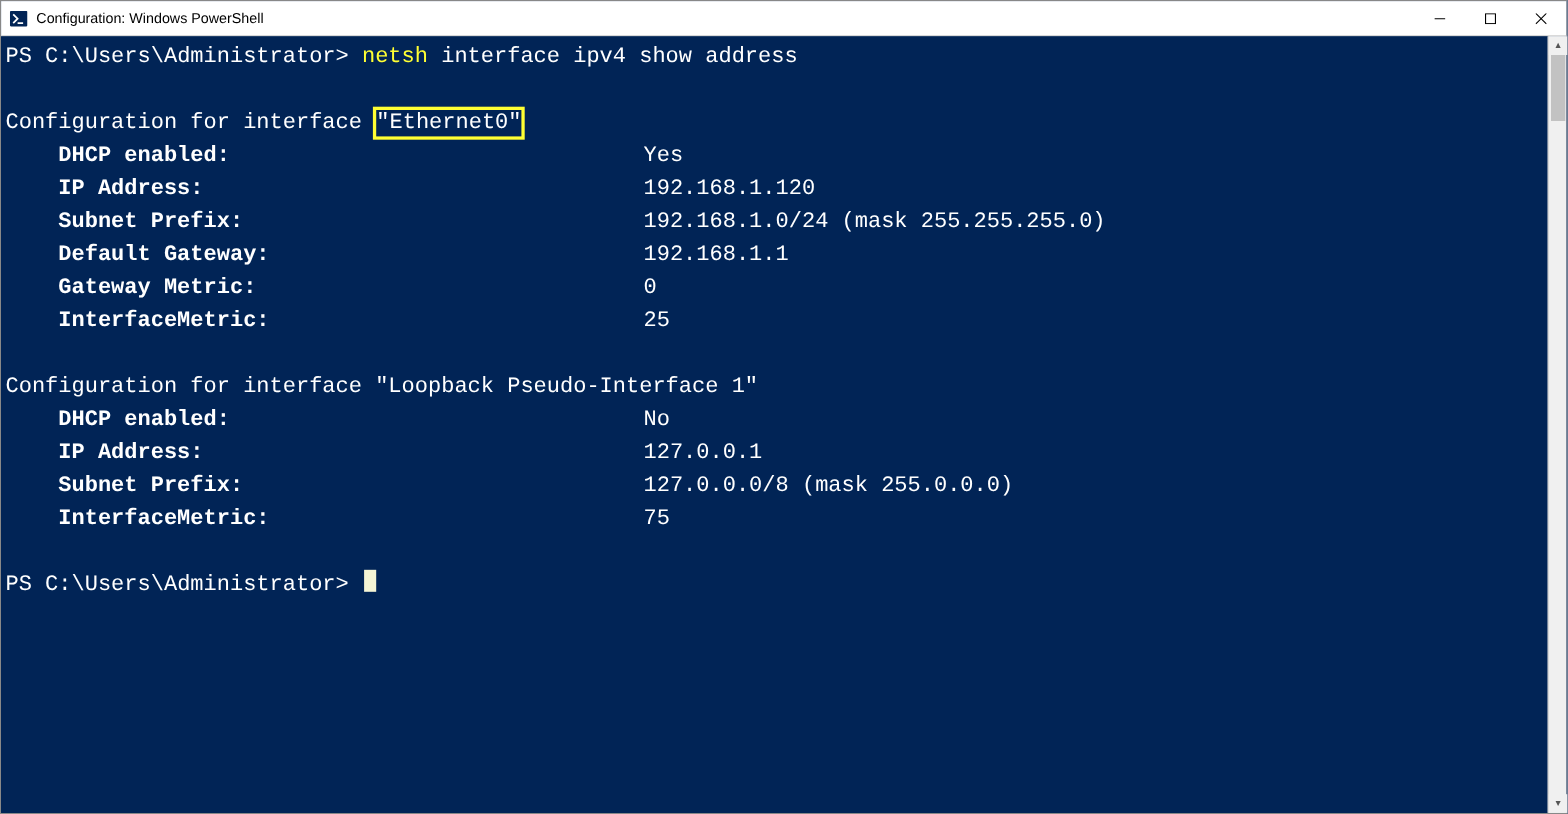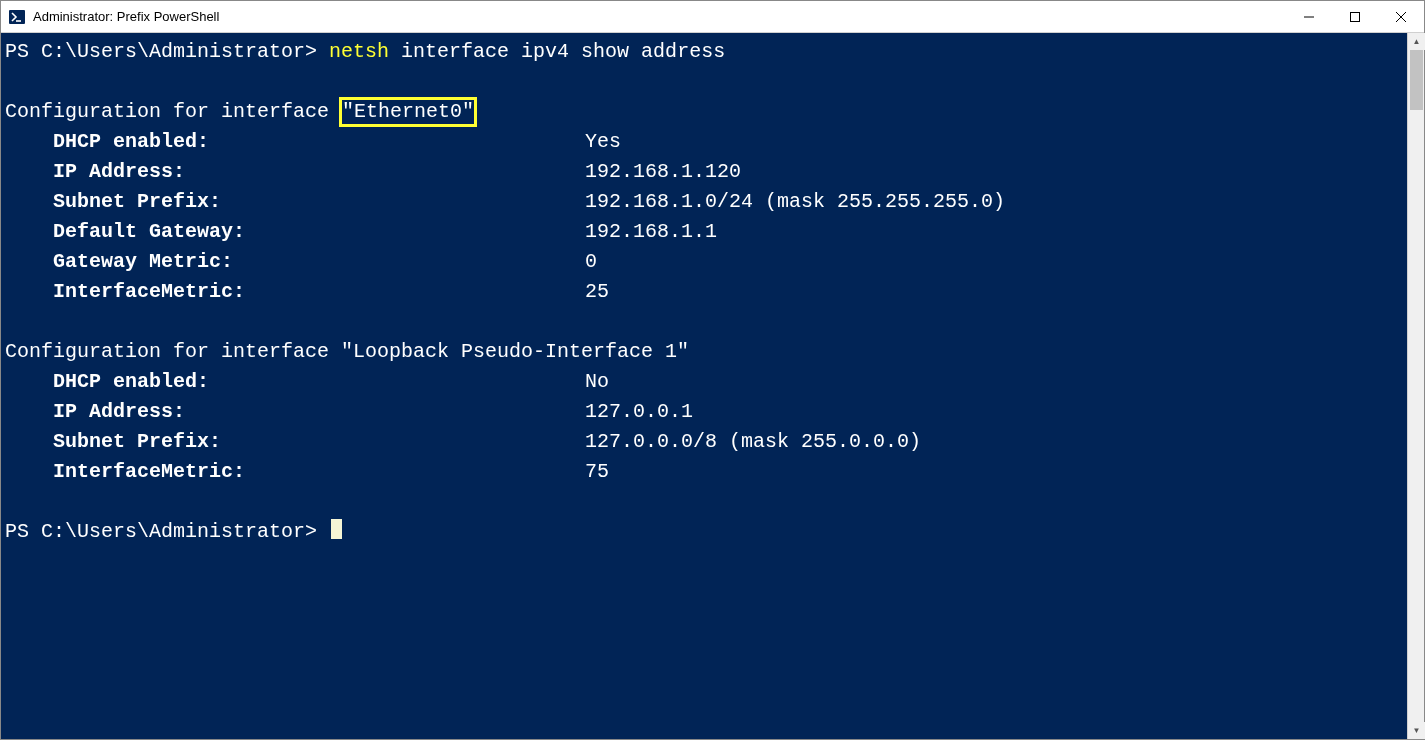"Administrator: Prefix PowerShell" span.title-text { text: Administrator: Prefix -> Configuration: Windows }
